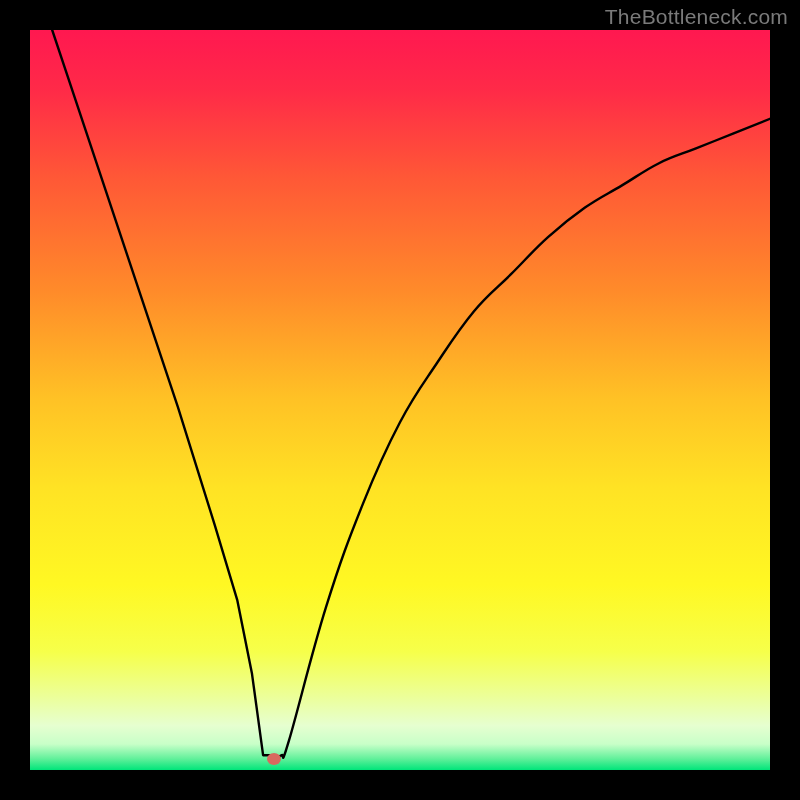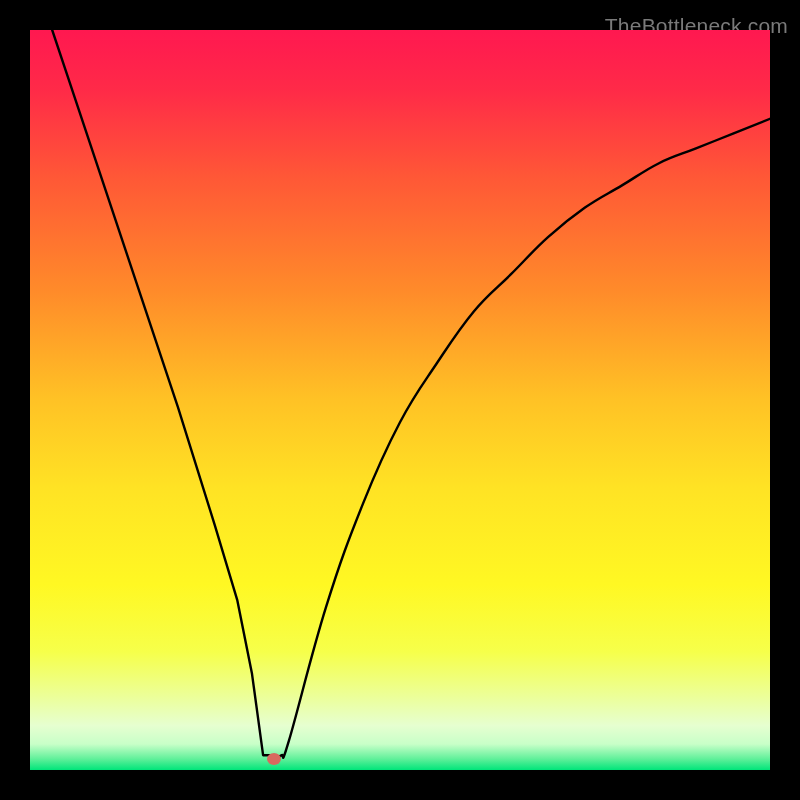"TheBottleneck.com" .watermark { top: 14px -> 5px }
